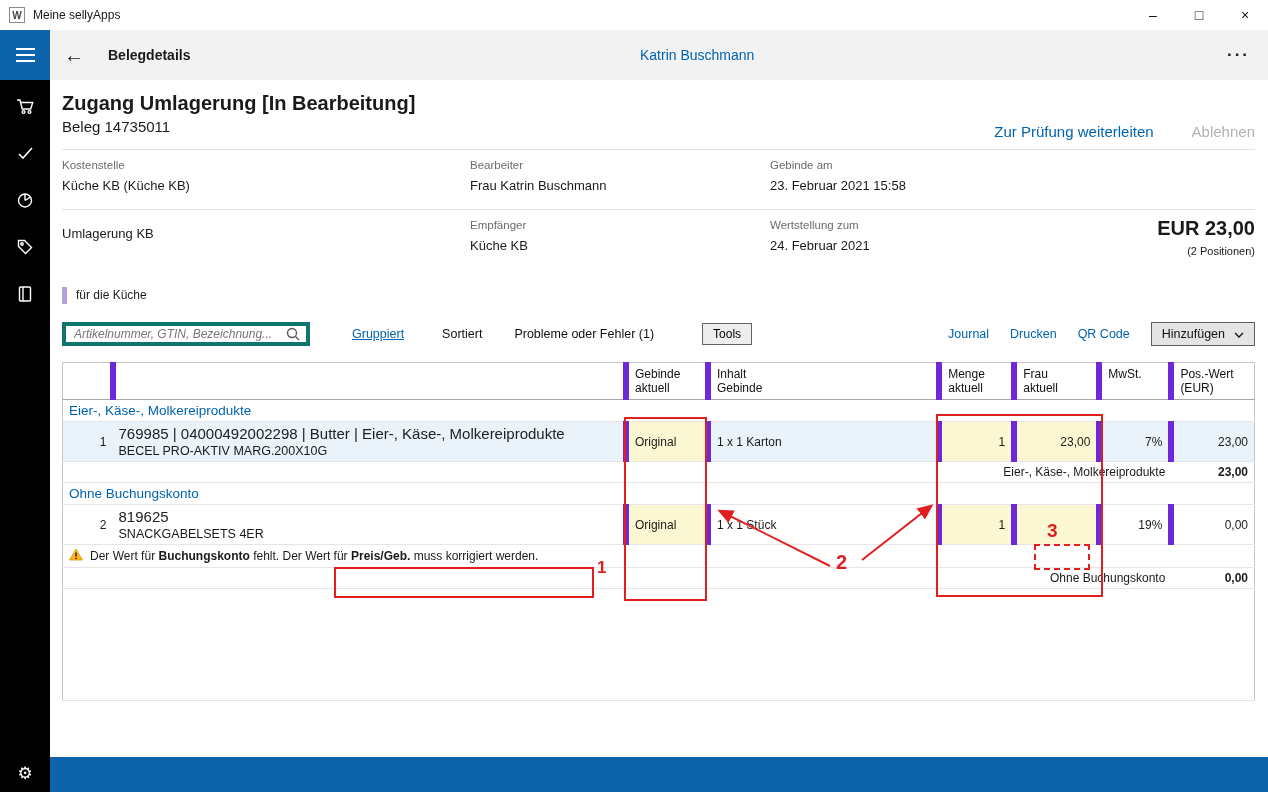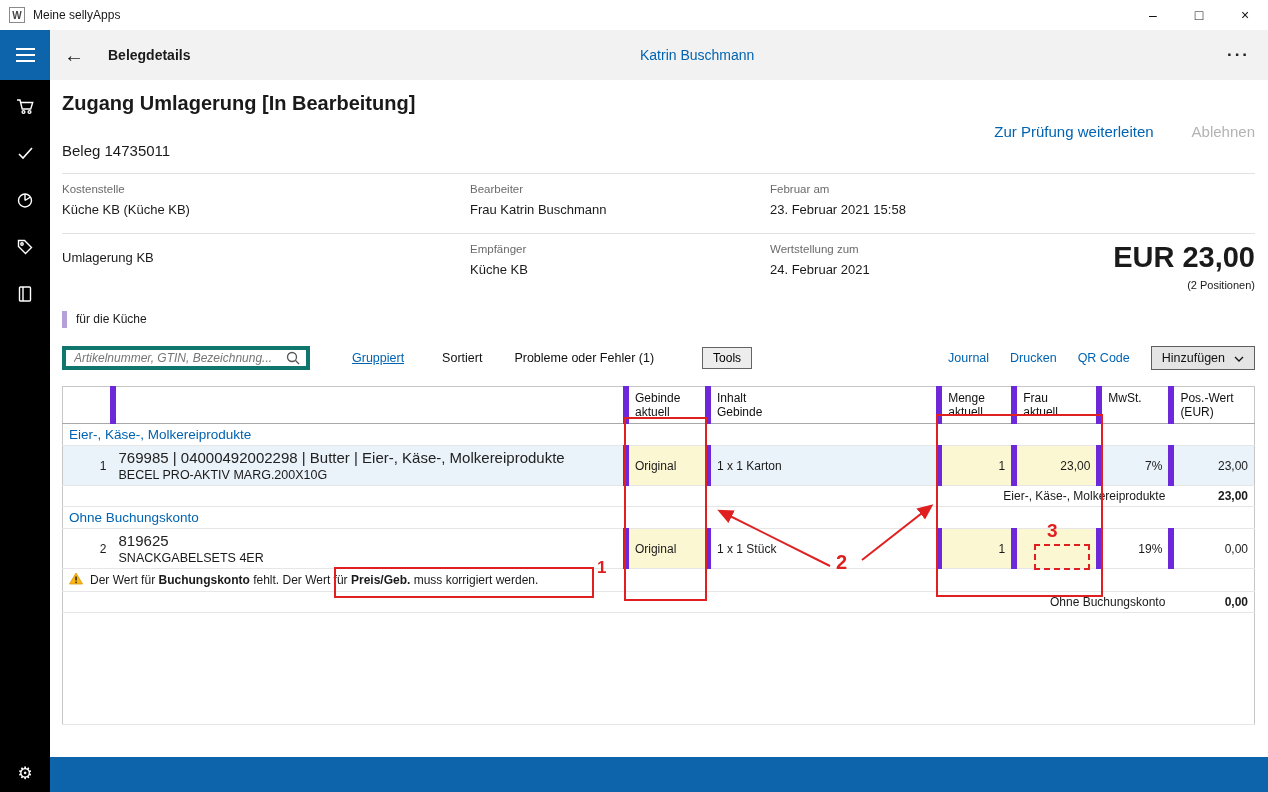"Beleg 14735011" .doc-number { margin-top: 27px -> 3px }
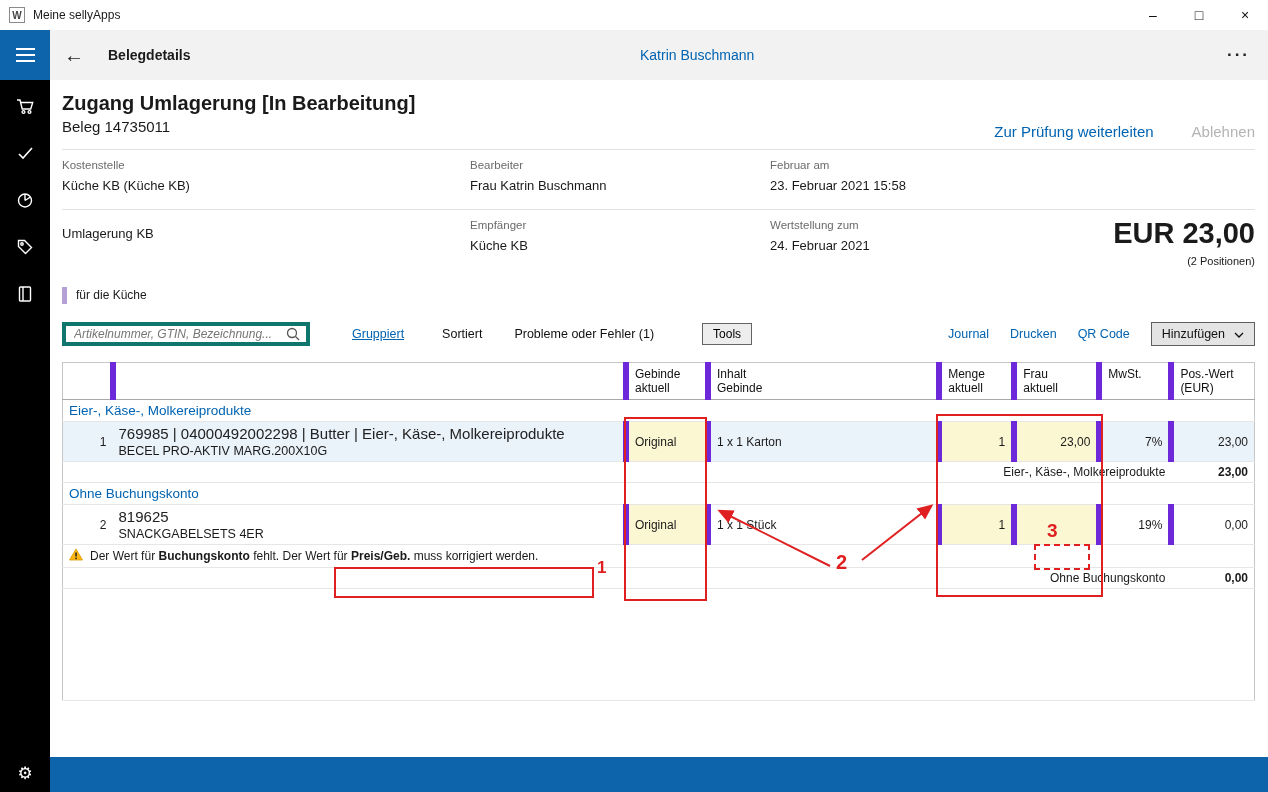"Februar am" div.info-label { text: Februar -> Gebinde }
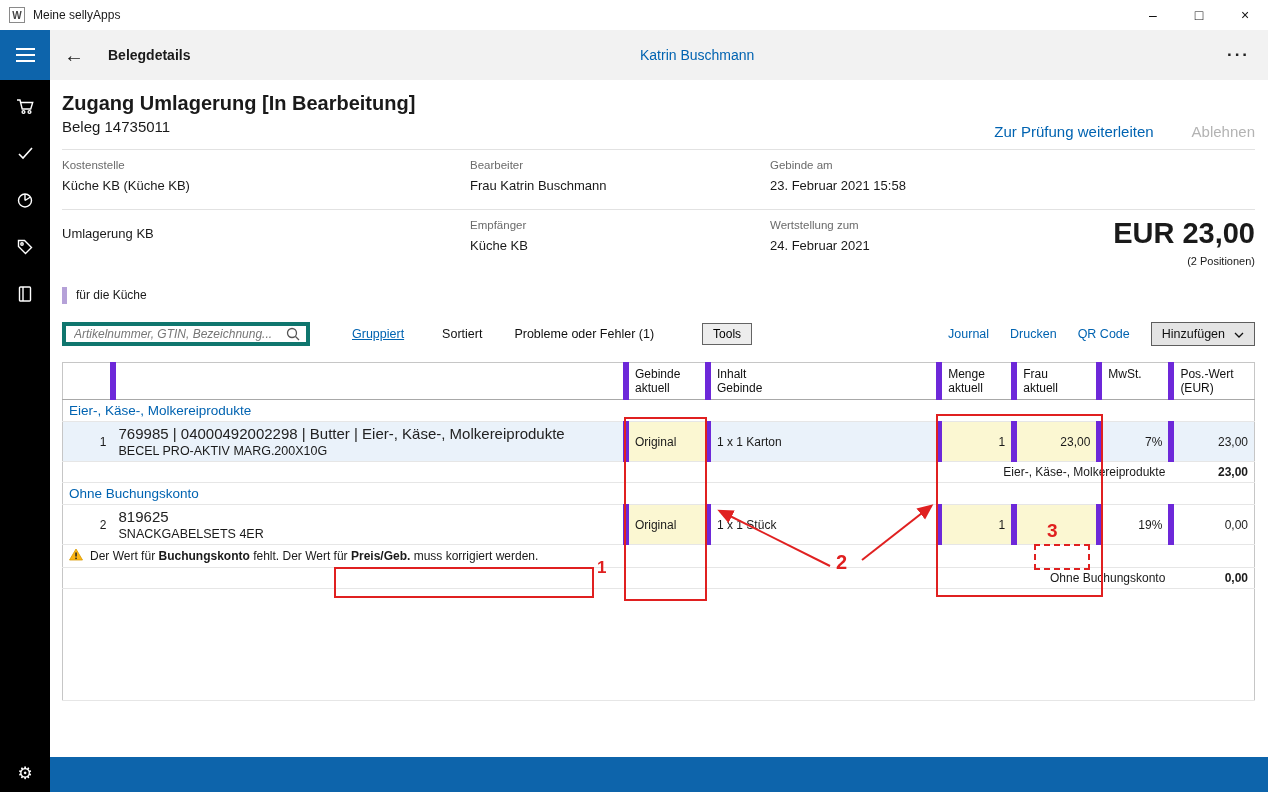"EUR 23,00" .total-amount { font-size: 29px -> 20px }
